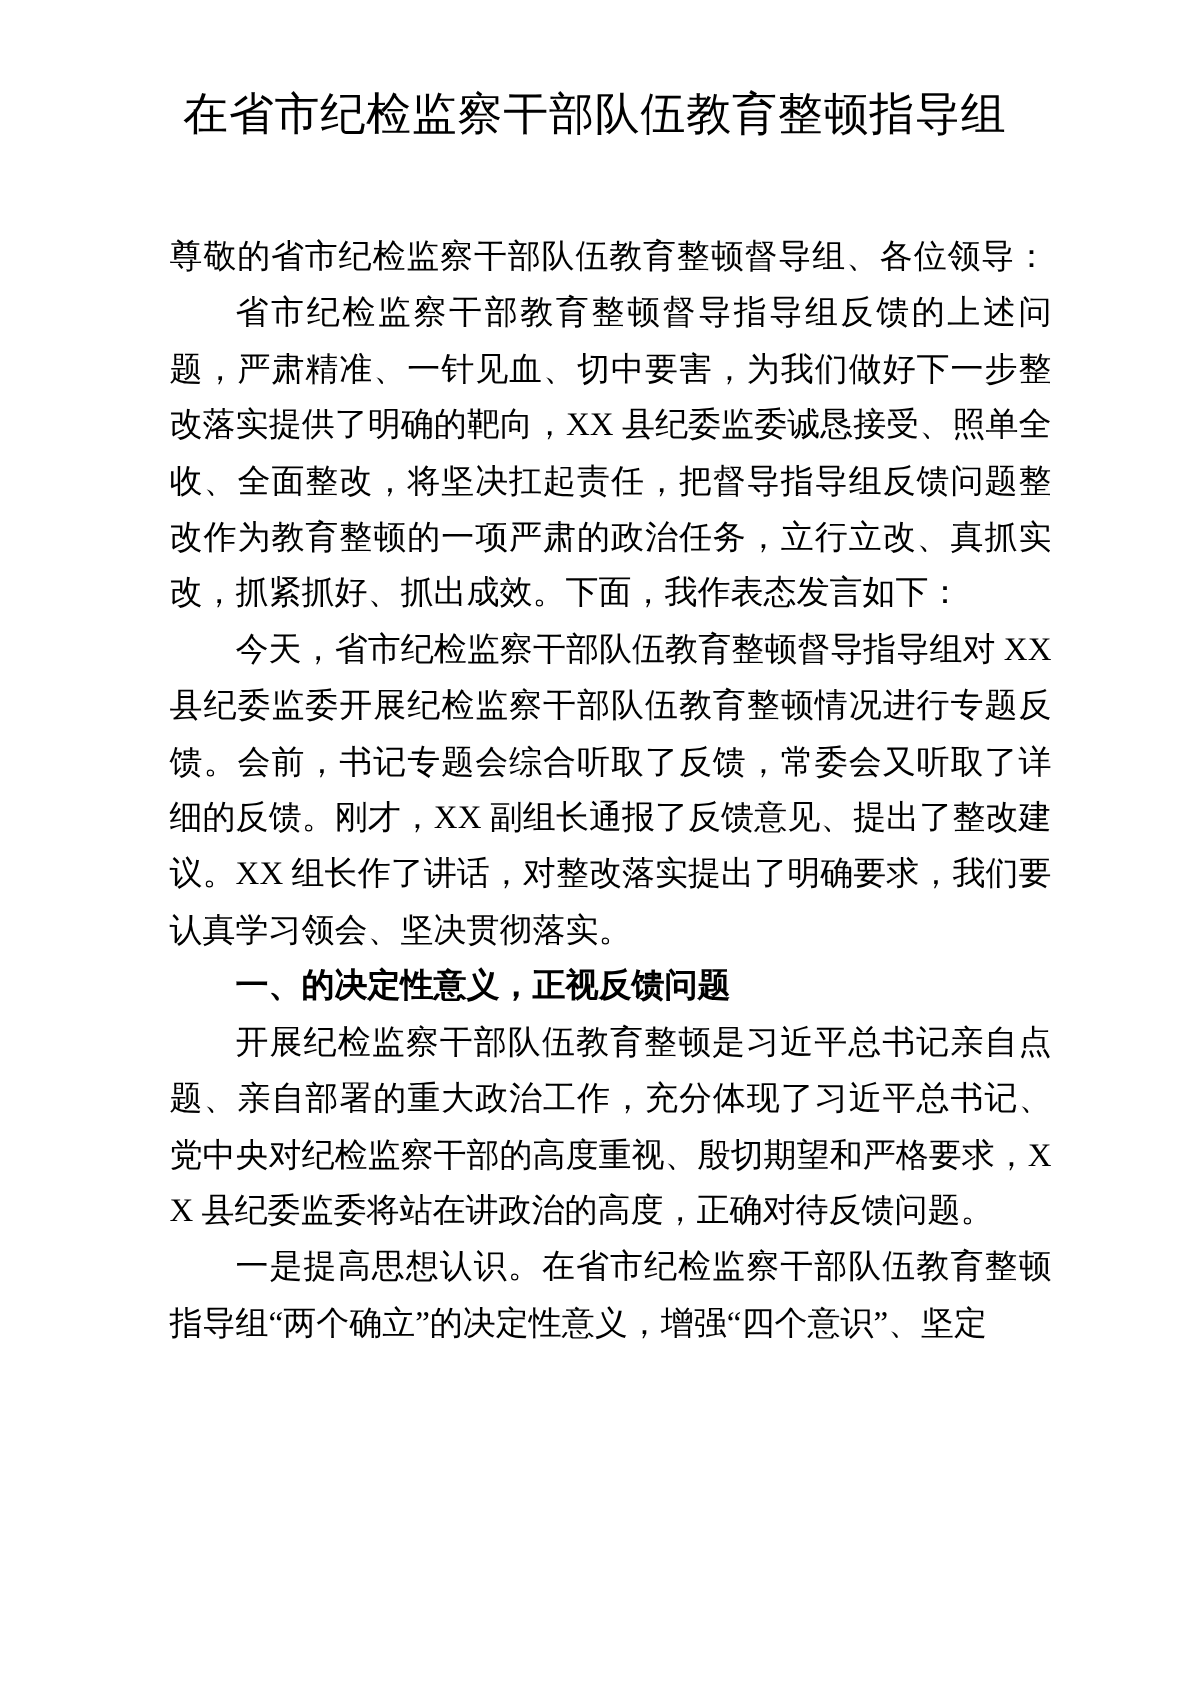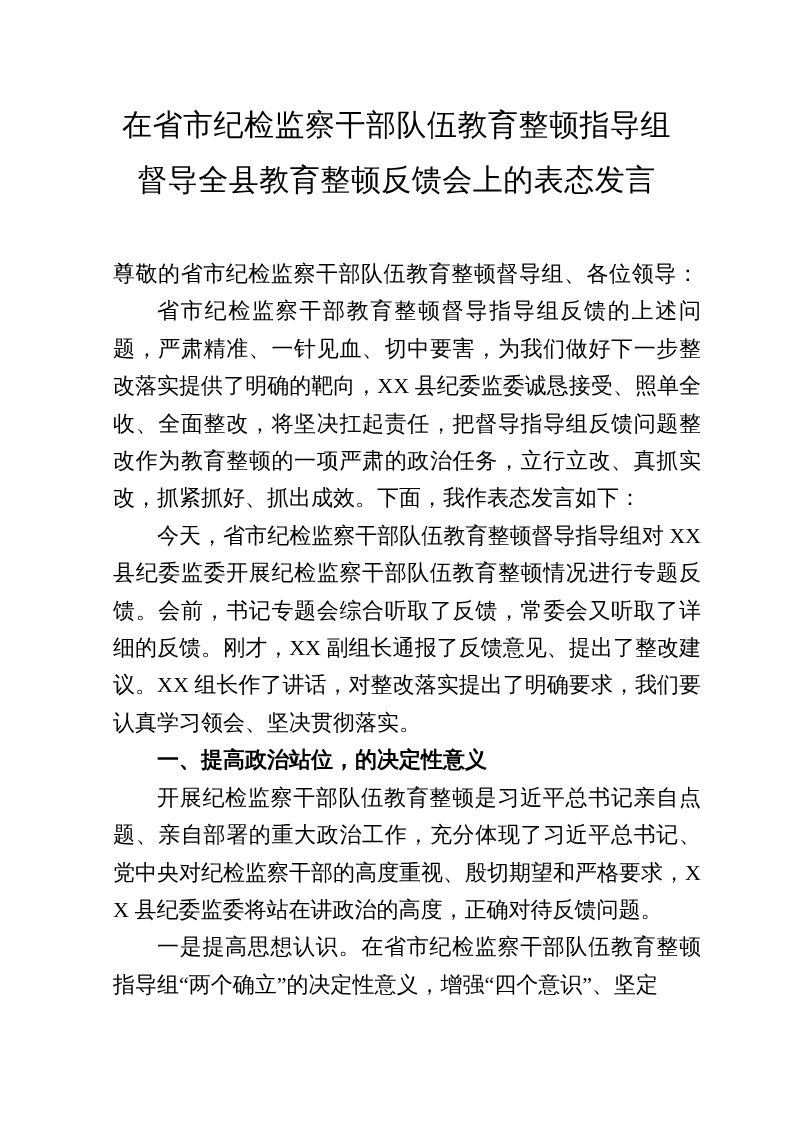"在省市纪检监察干部队伍教育整顿指导组" .content { padding-top: 97px -> 49px }
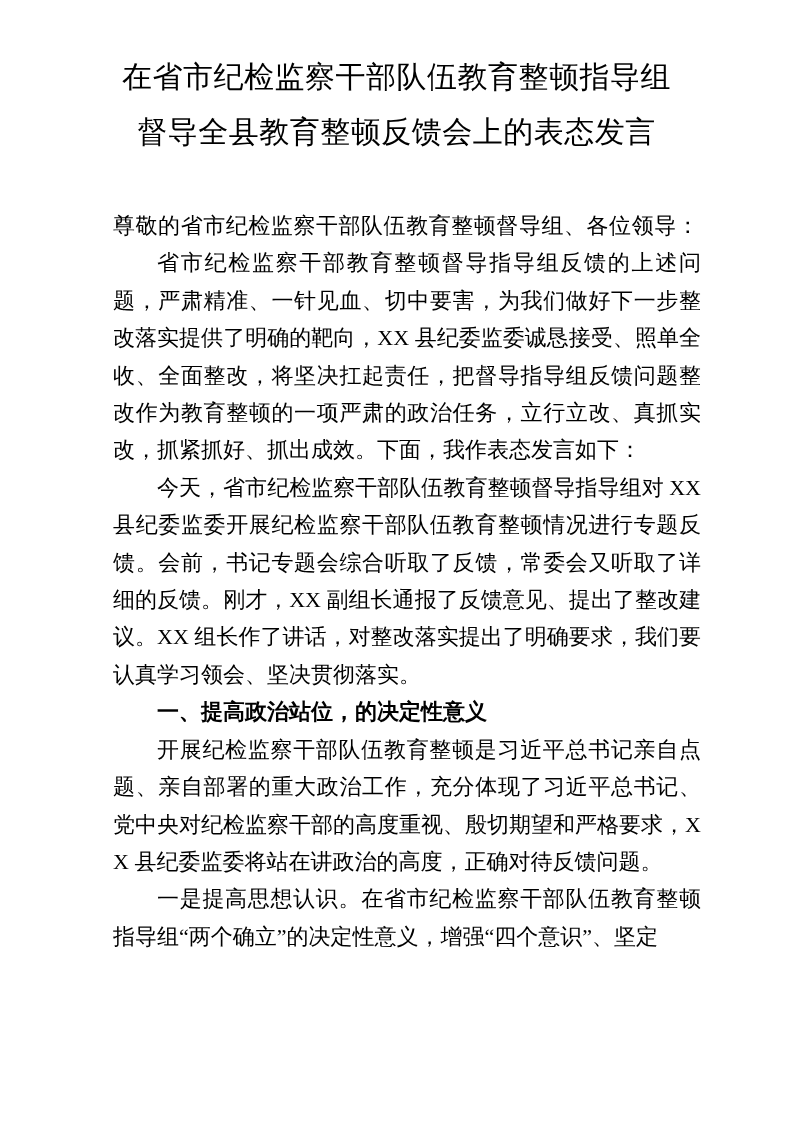"督导全县教育整顿反馈会上的表态发言" span.title-line { html: <span>督导全县教育整顿反馈会上的表态发言</span> -> none }
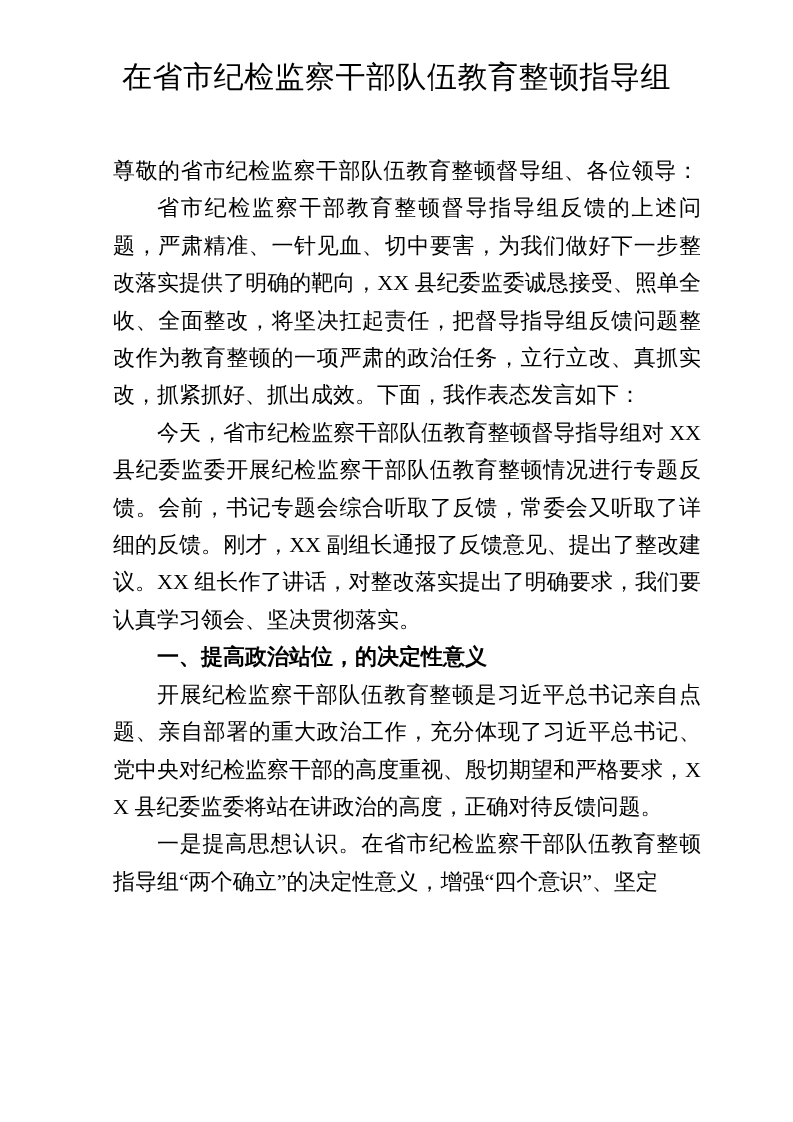"一、提高政治站位，的决定性意义" p.para { text: 提高政治站位，的决定性意义 -> 的决定性意义，正视反馈问题 }
